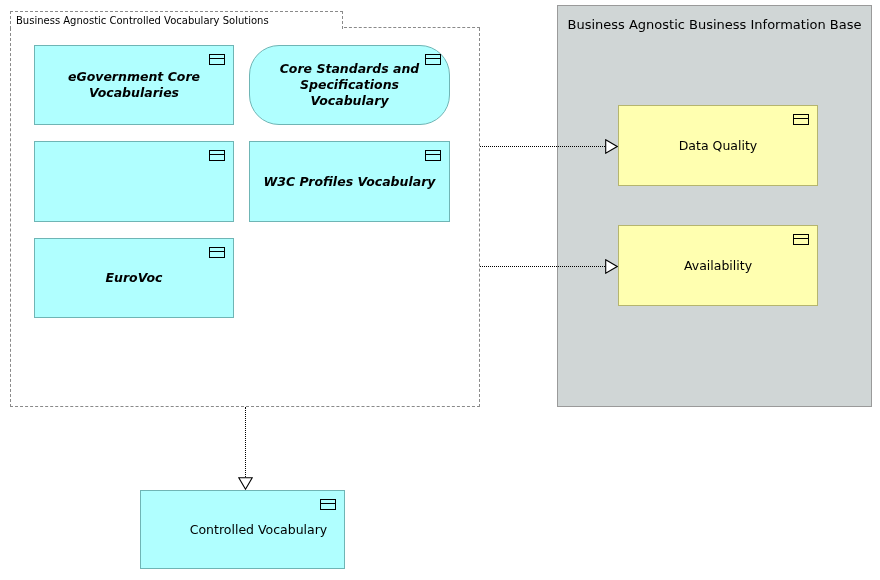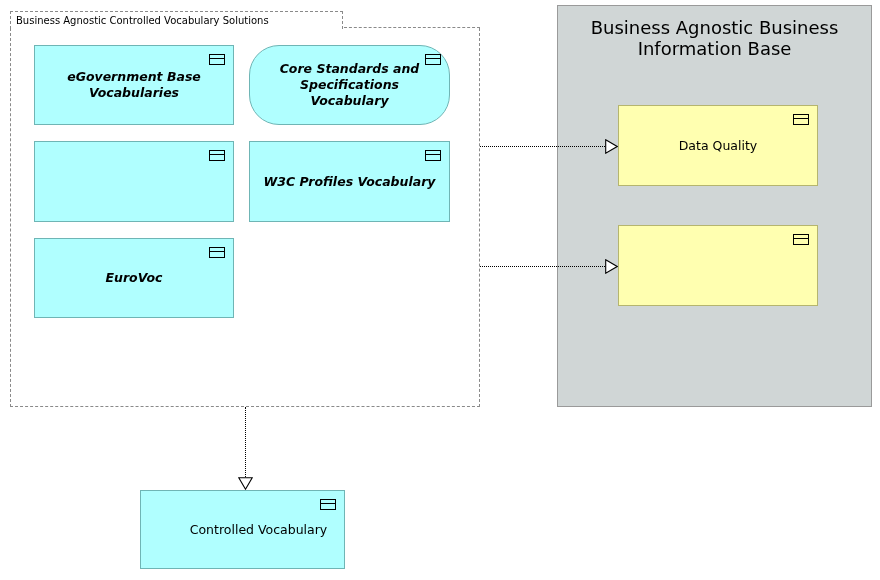"Business Agnostic Business Information" .gray-panel-label { font-size: 18px -> 13px }
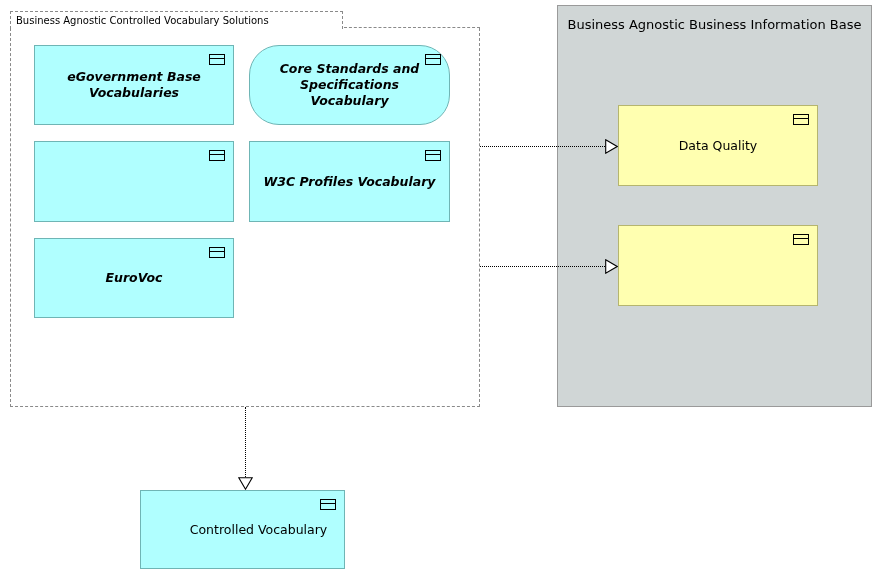"eGovernment Base Vocabularies" span.node-label { text: Base -> Core }
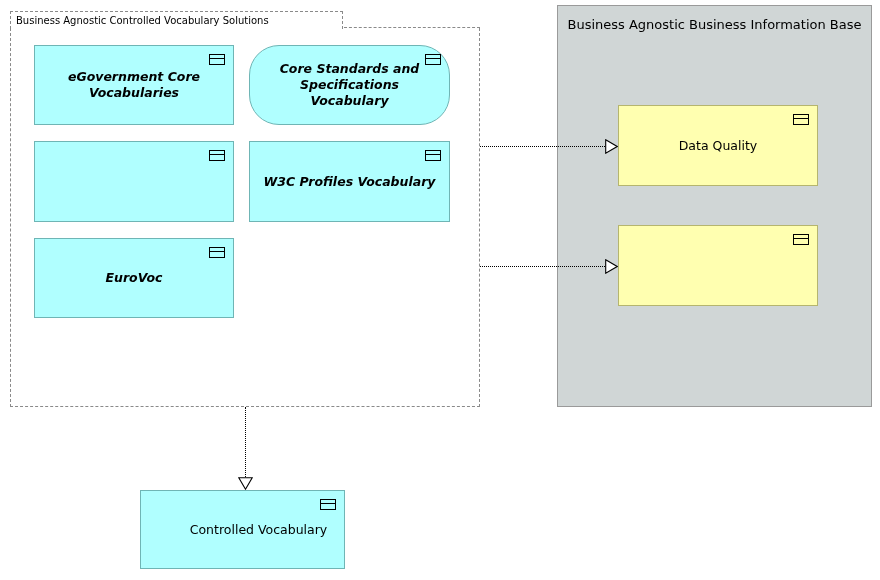"Availability" span.node-label { html: none -> <span>Availability</span> }
